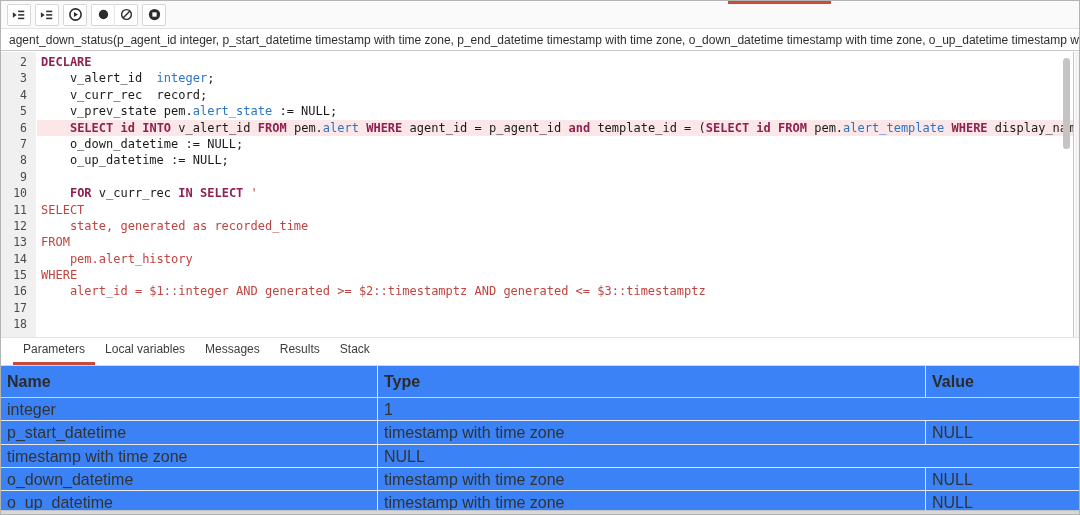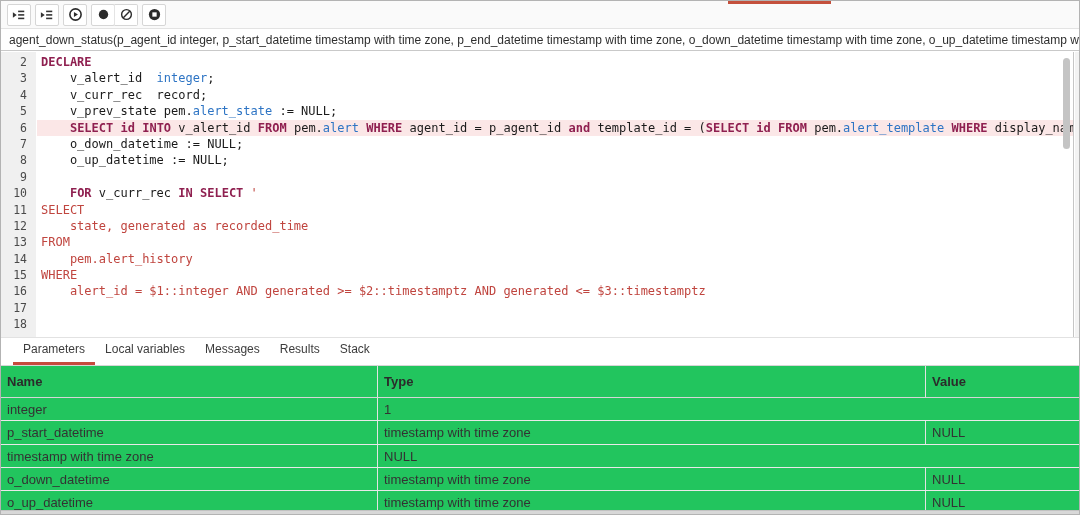"Name" .ptable { background: #22c55e -> #3b82f6; font-size: 13px -> 16px }
